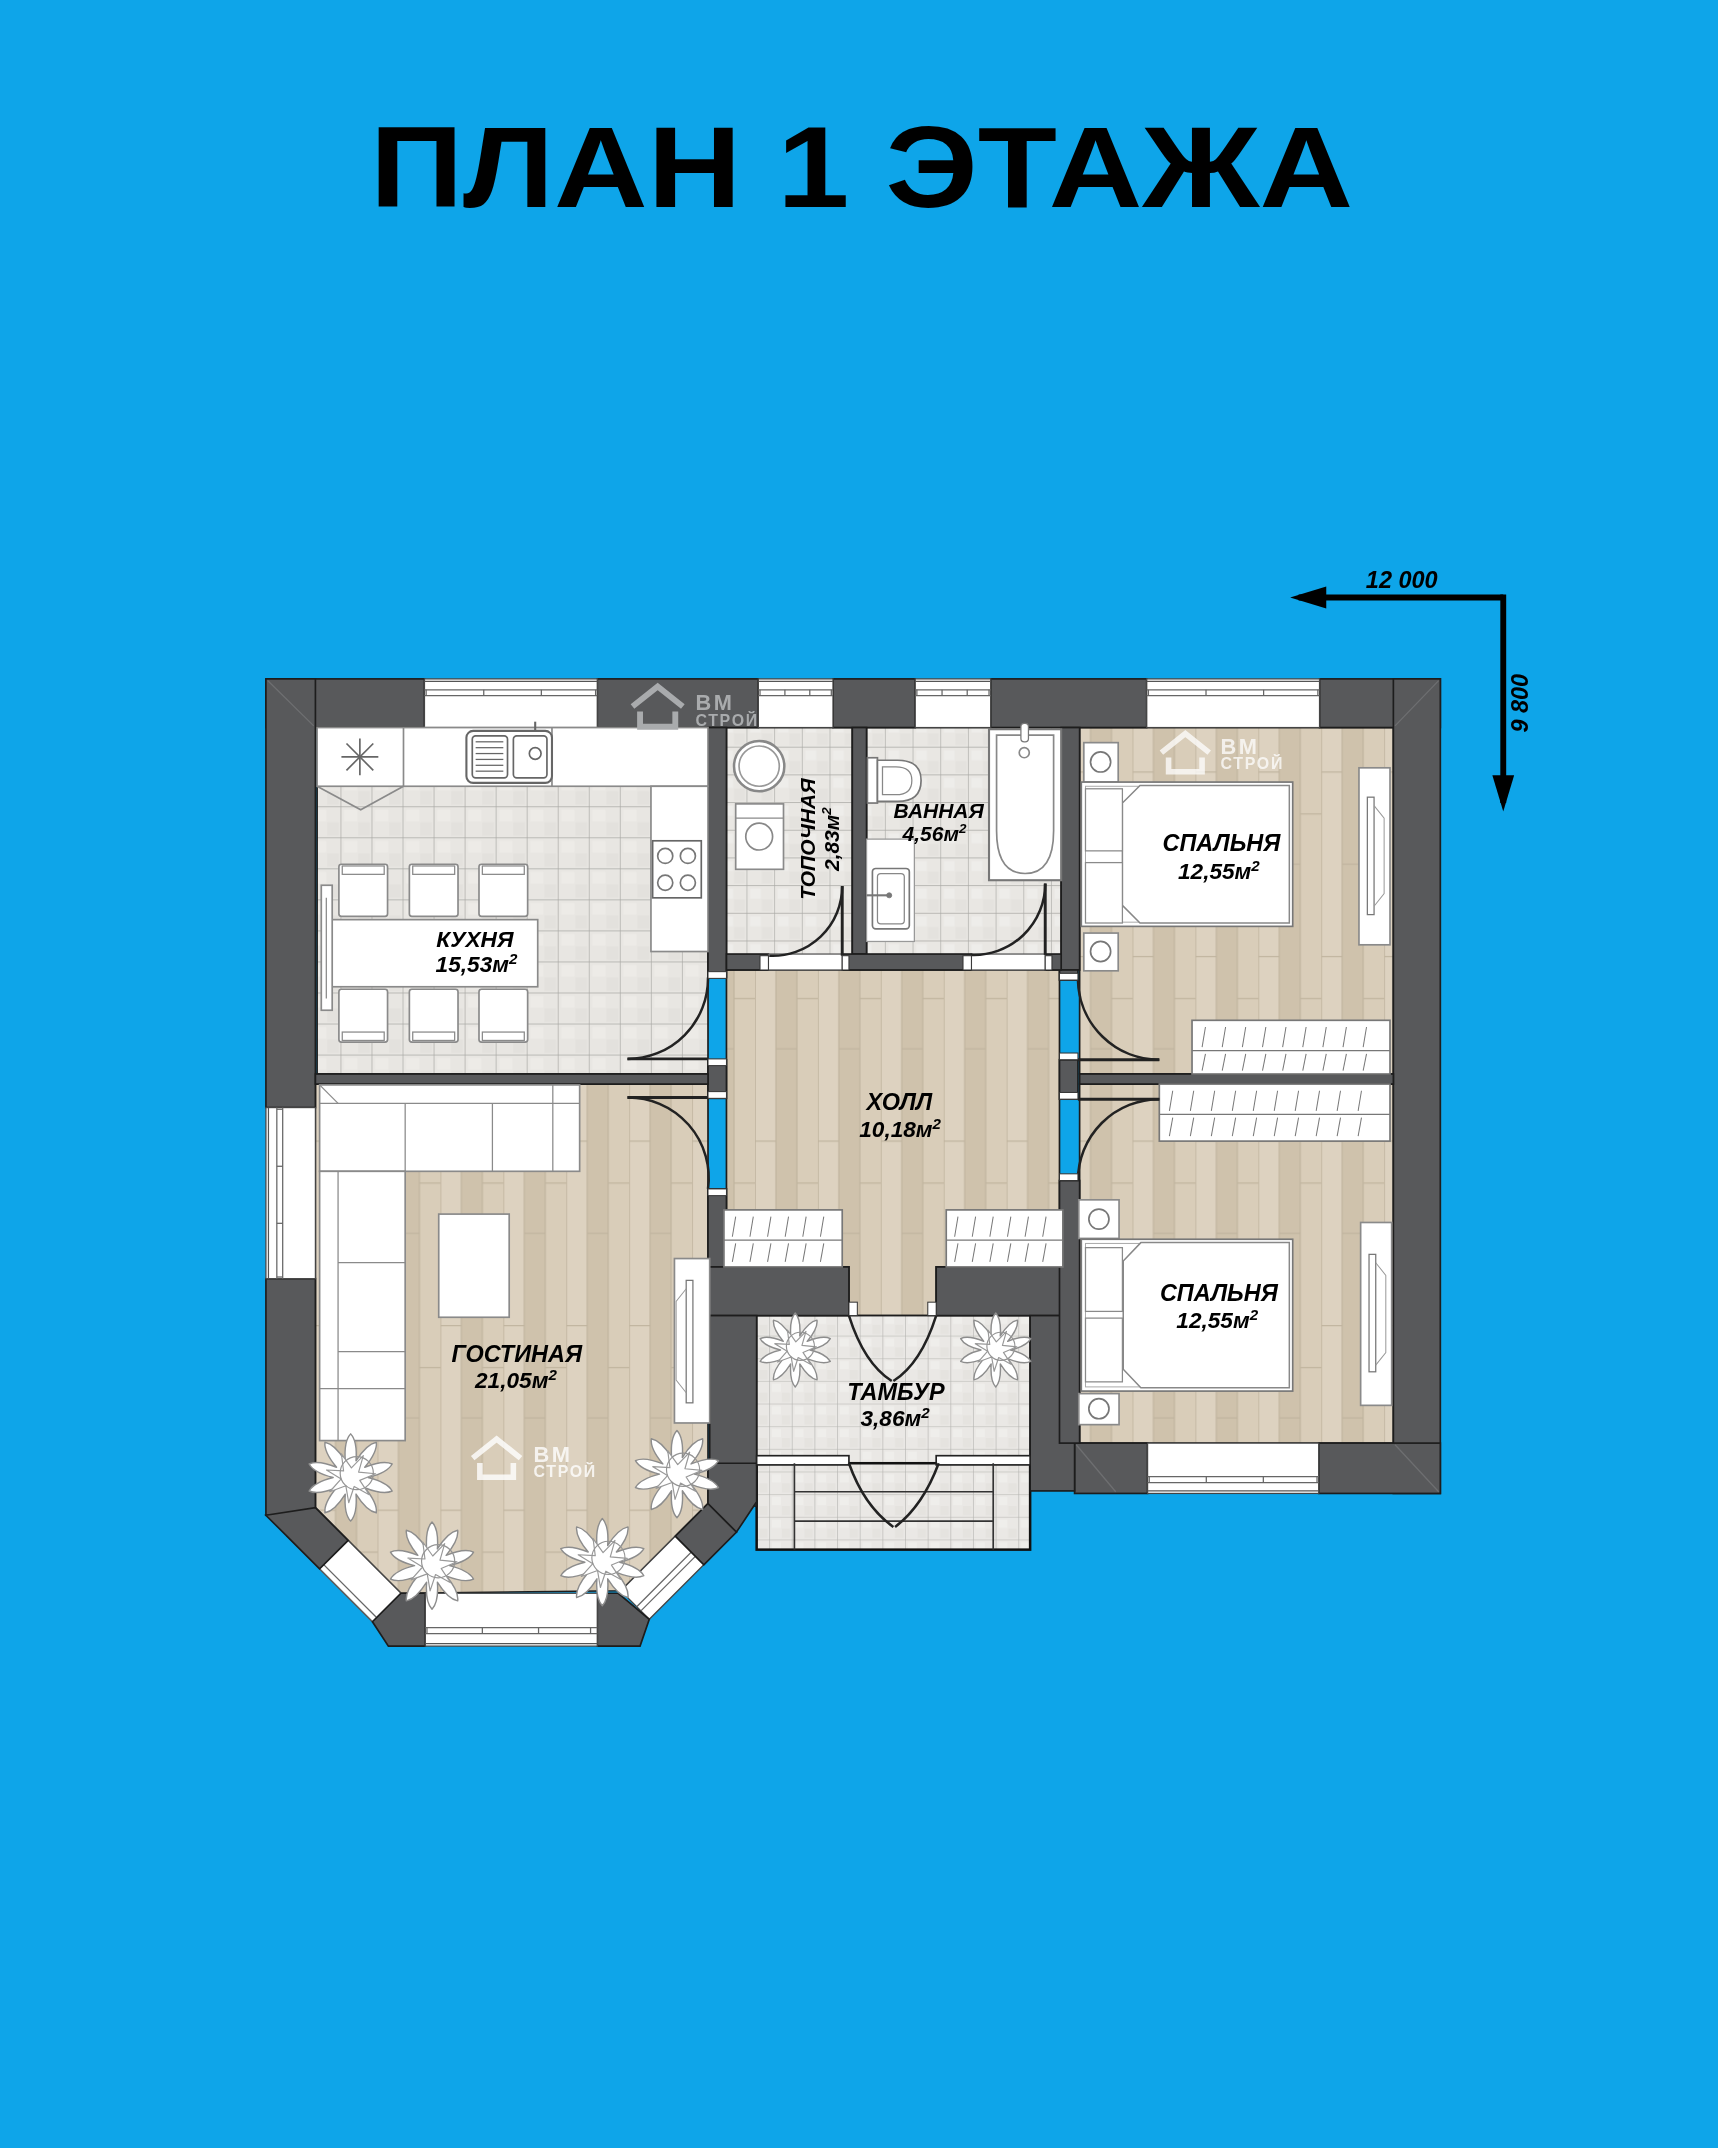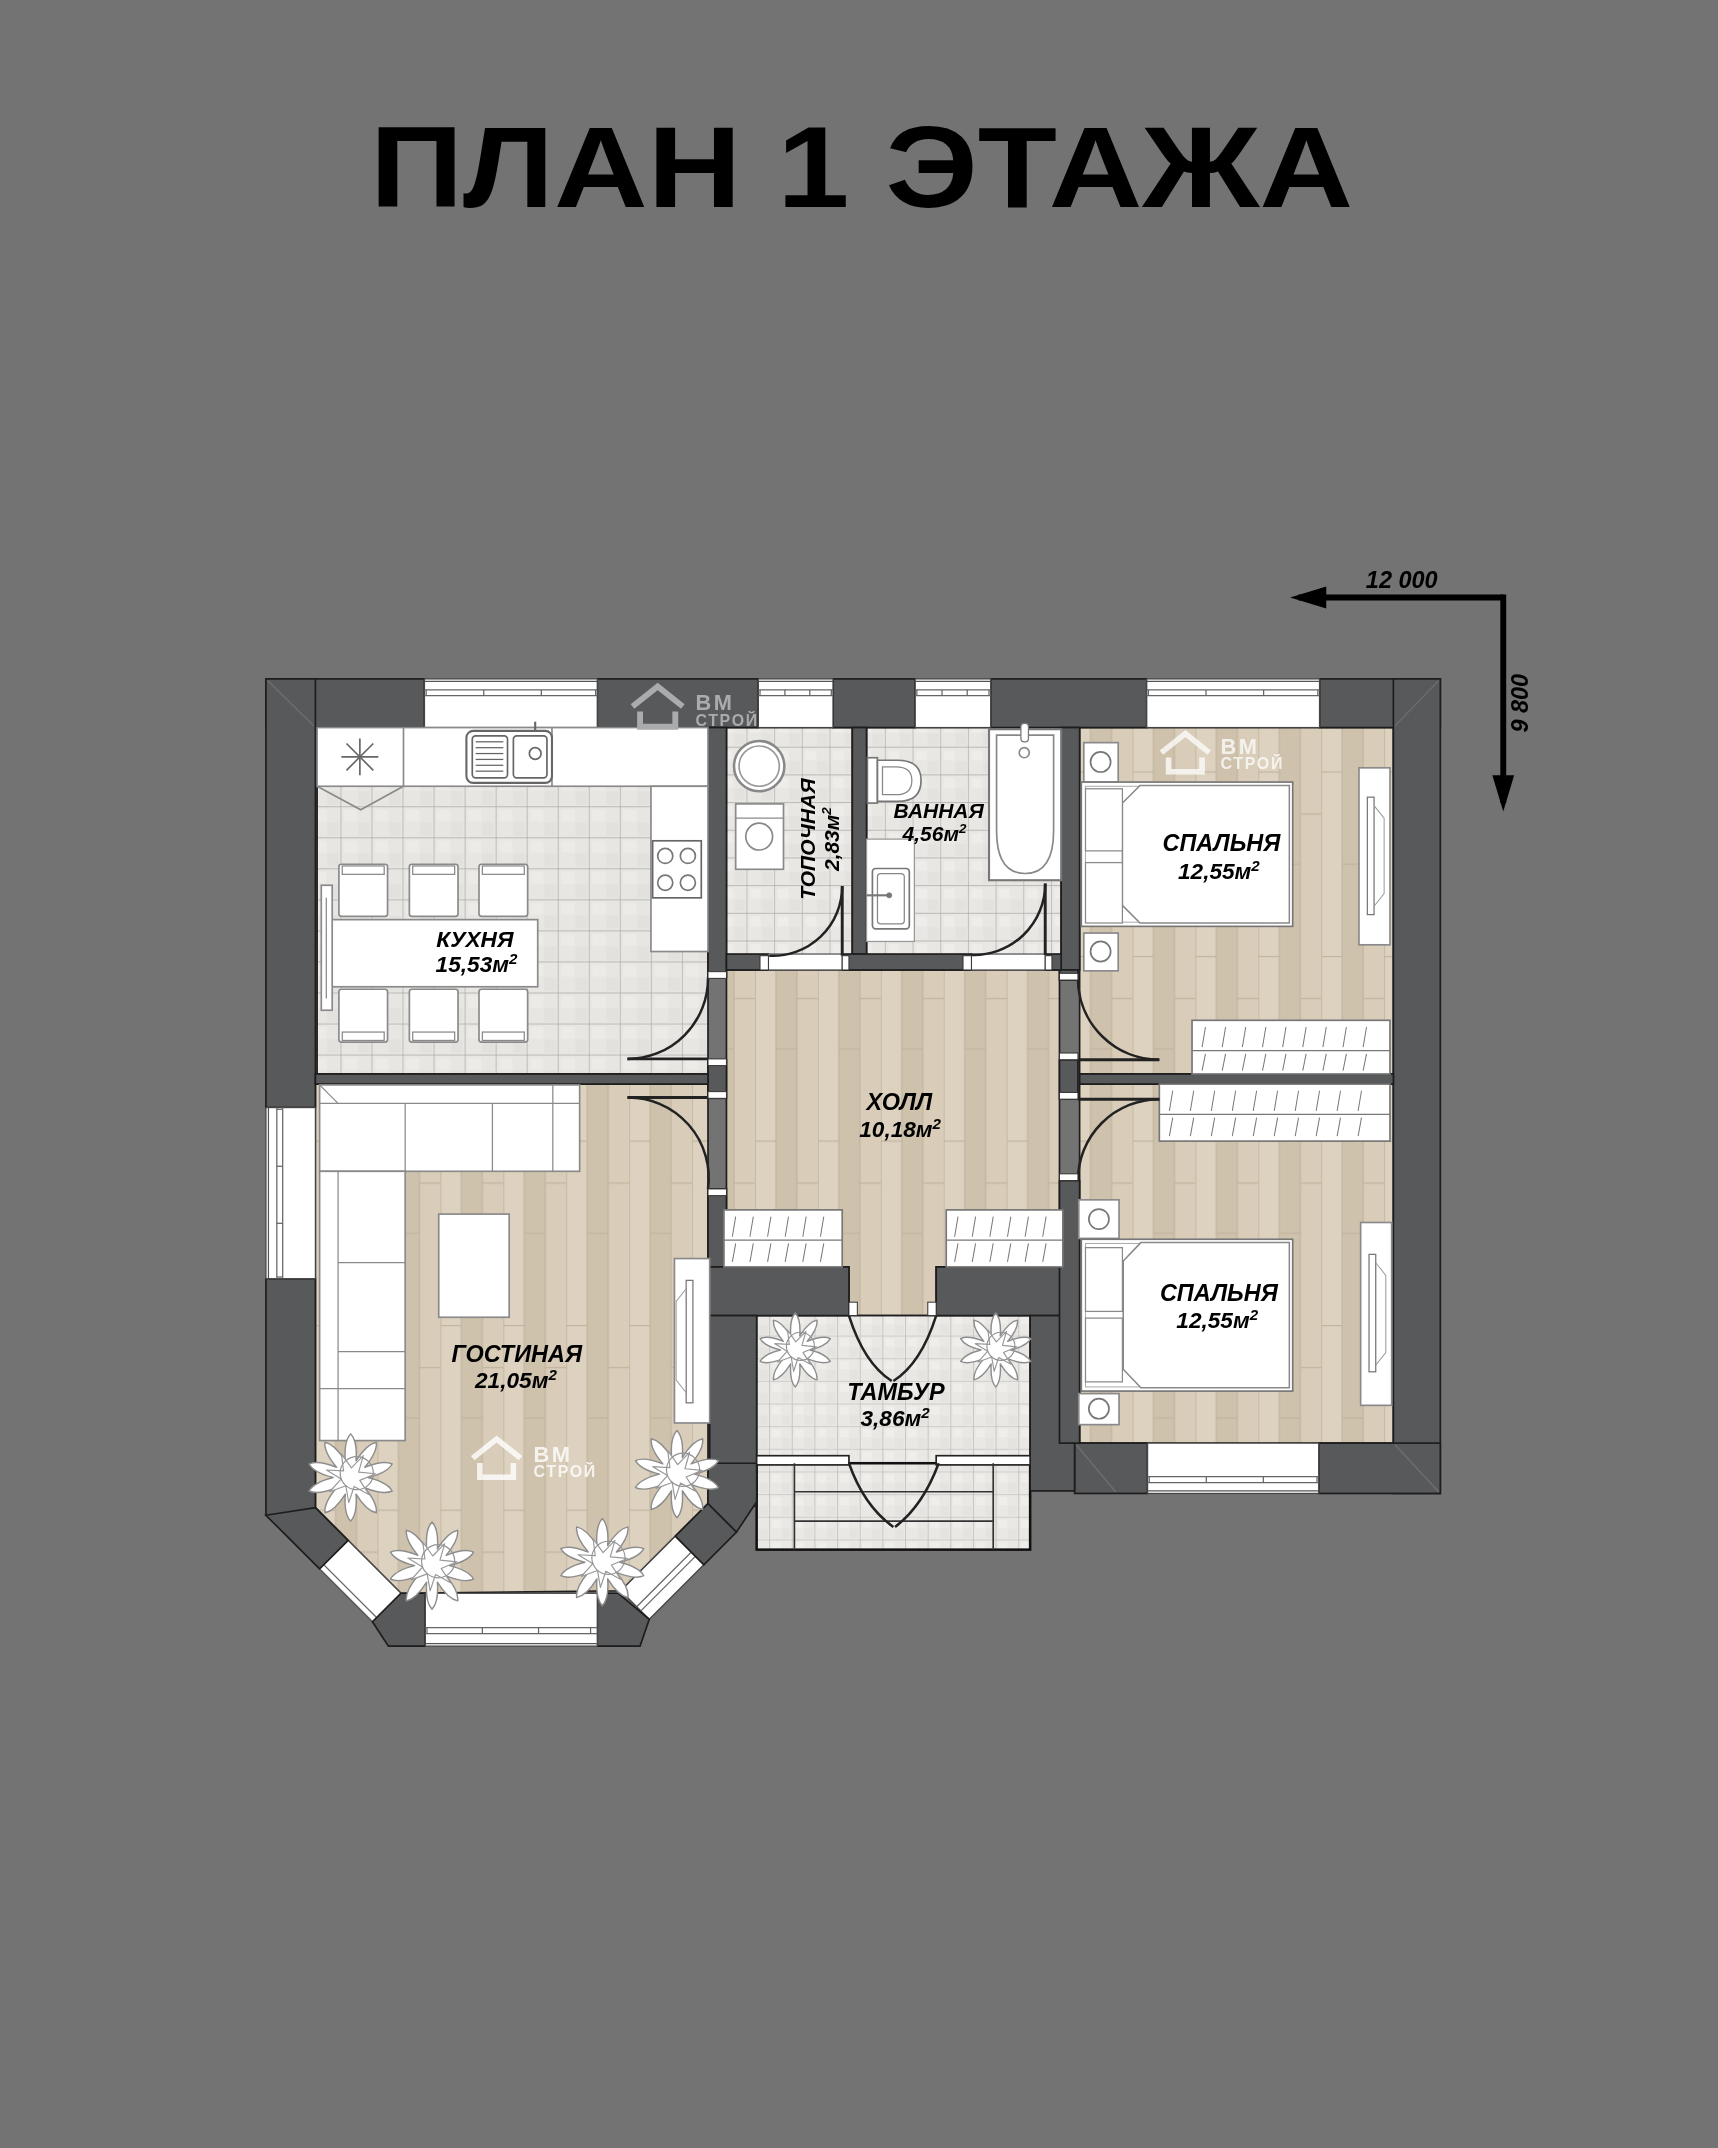"ПЛАН 1 ЭТАЖА" .page { background: #737373 -> #0ea5e9 }
